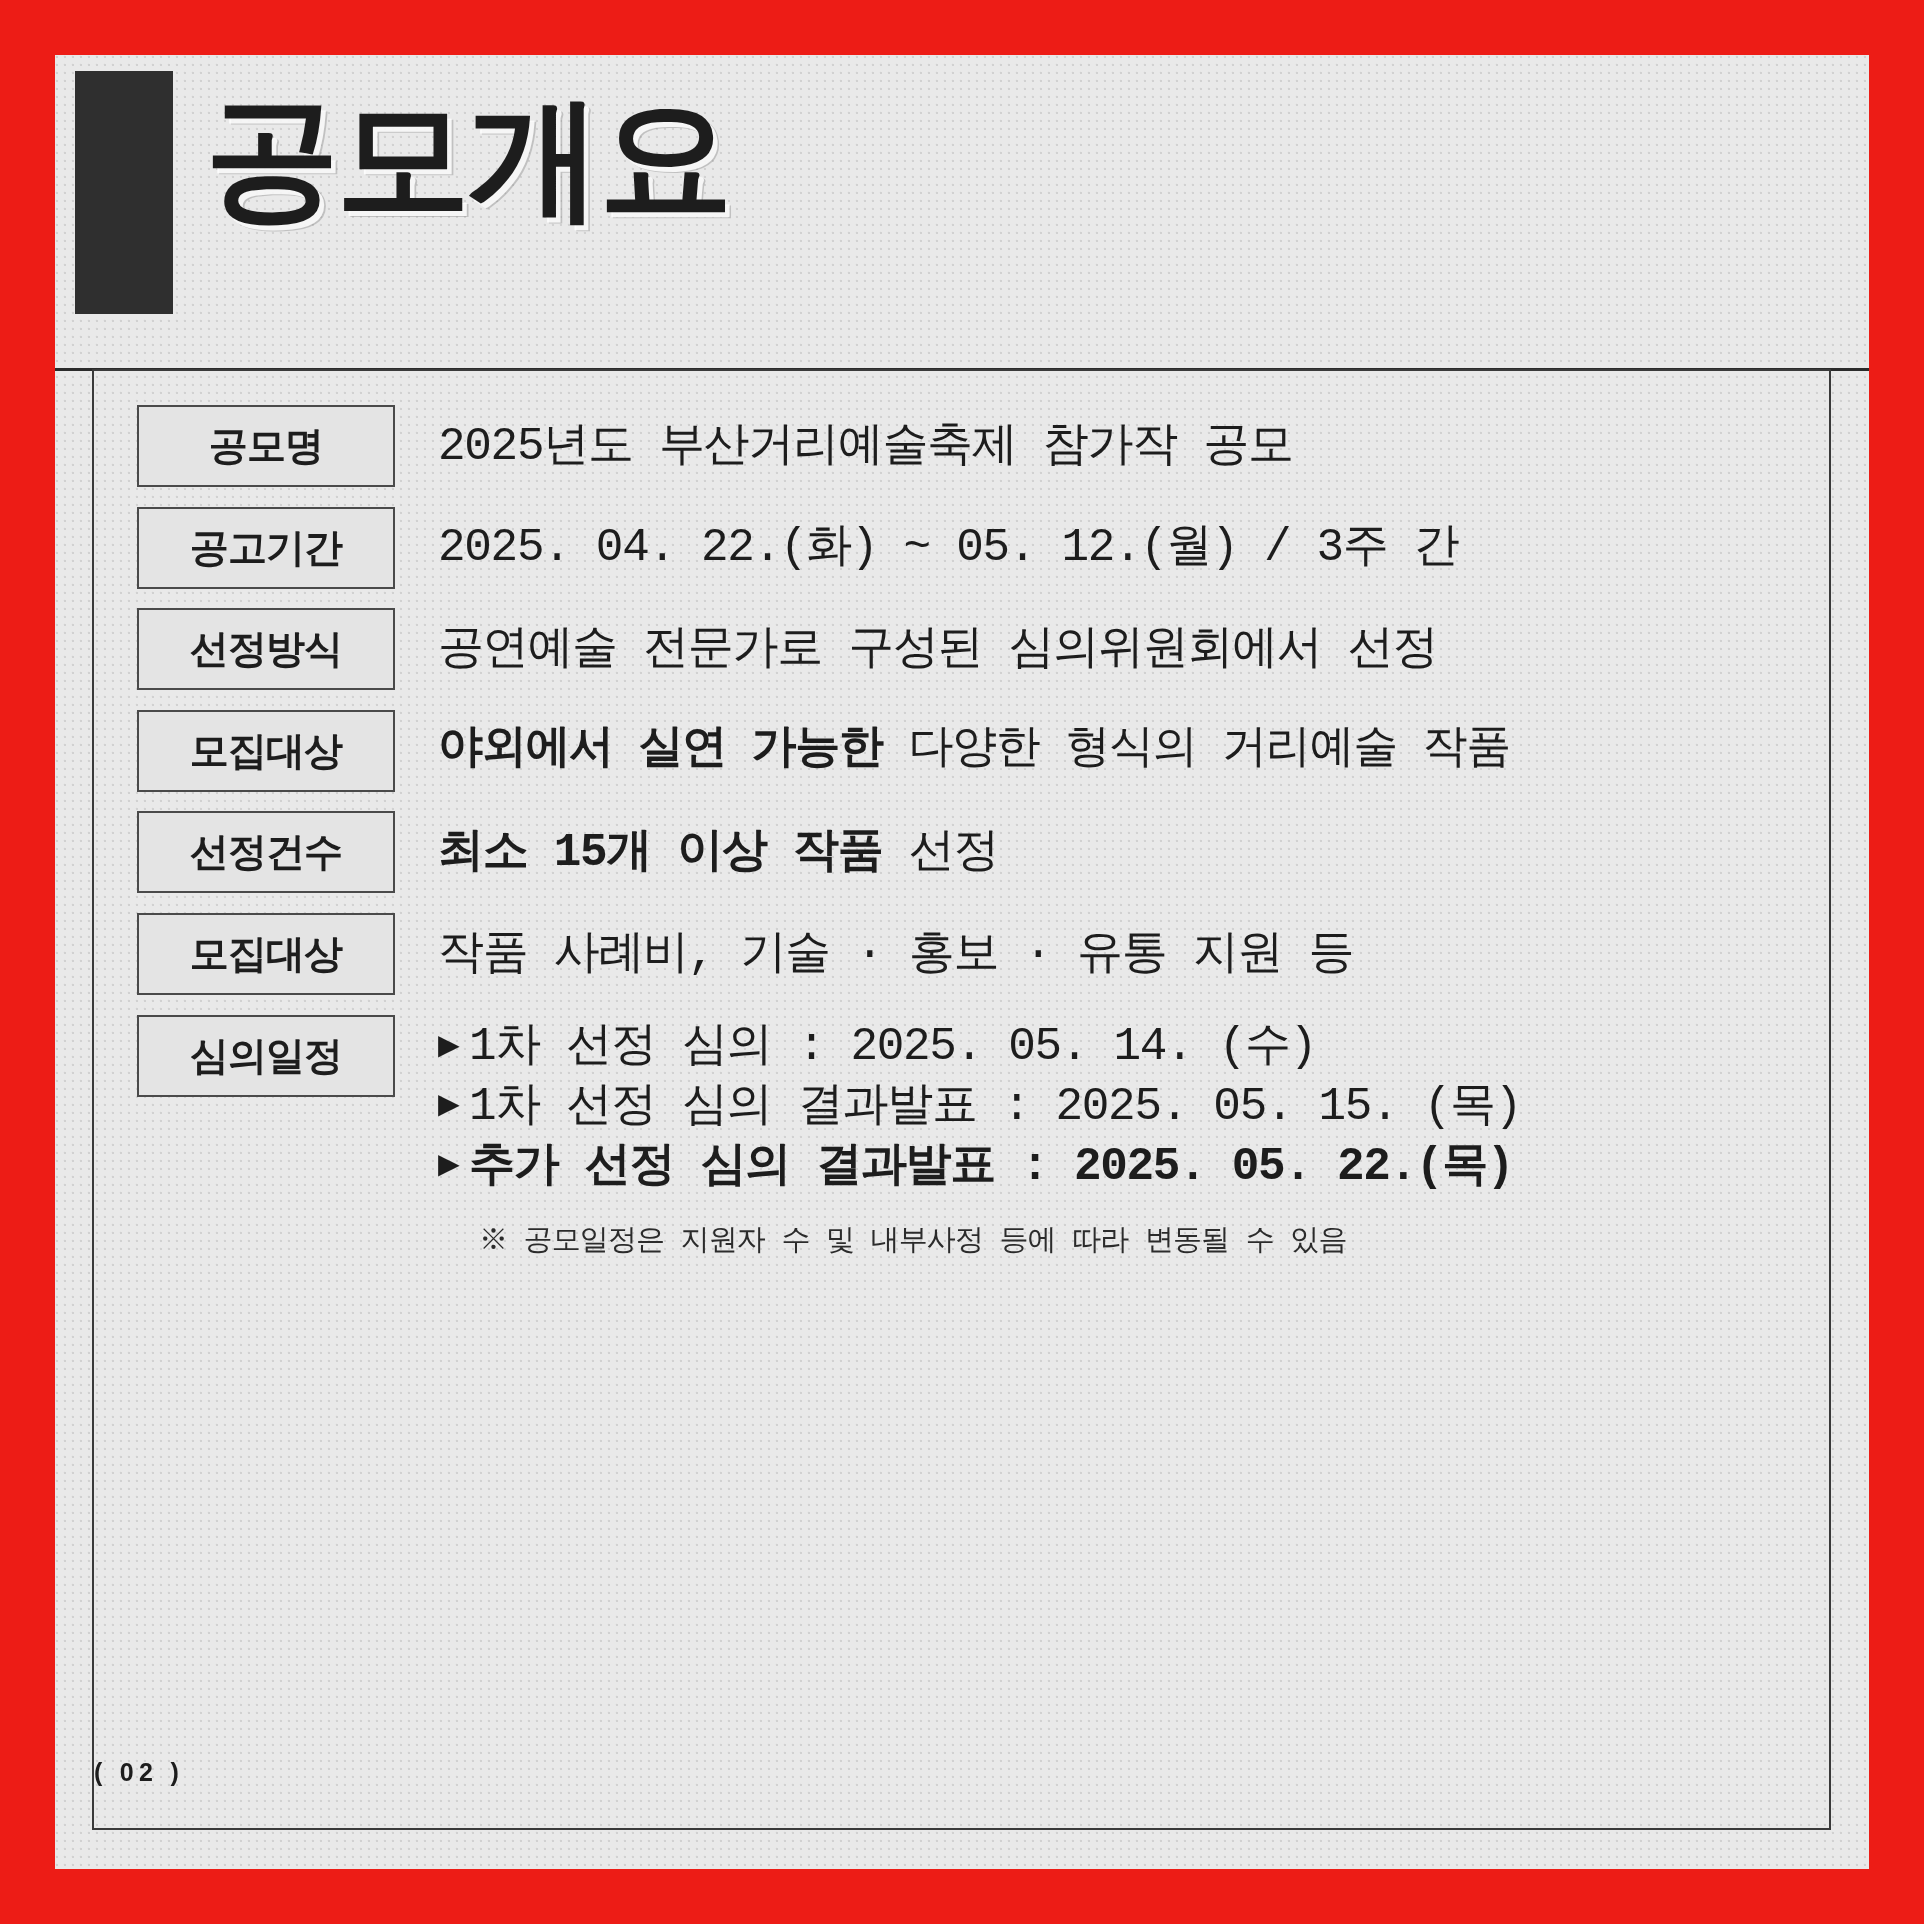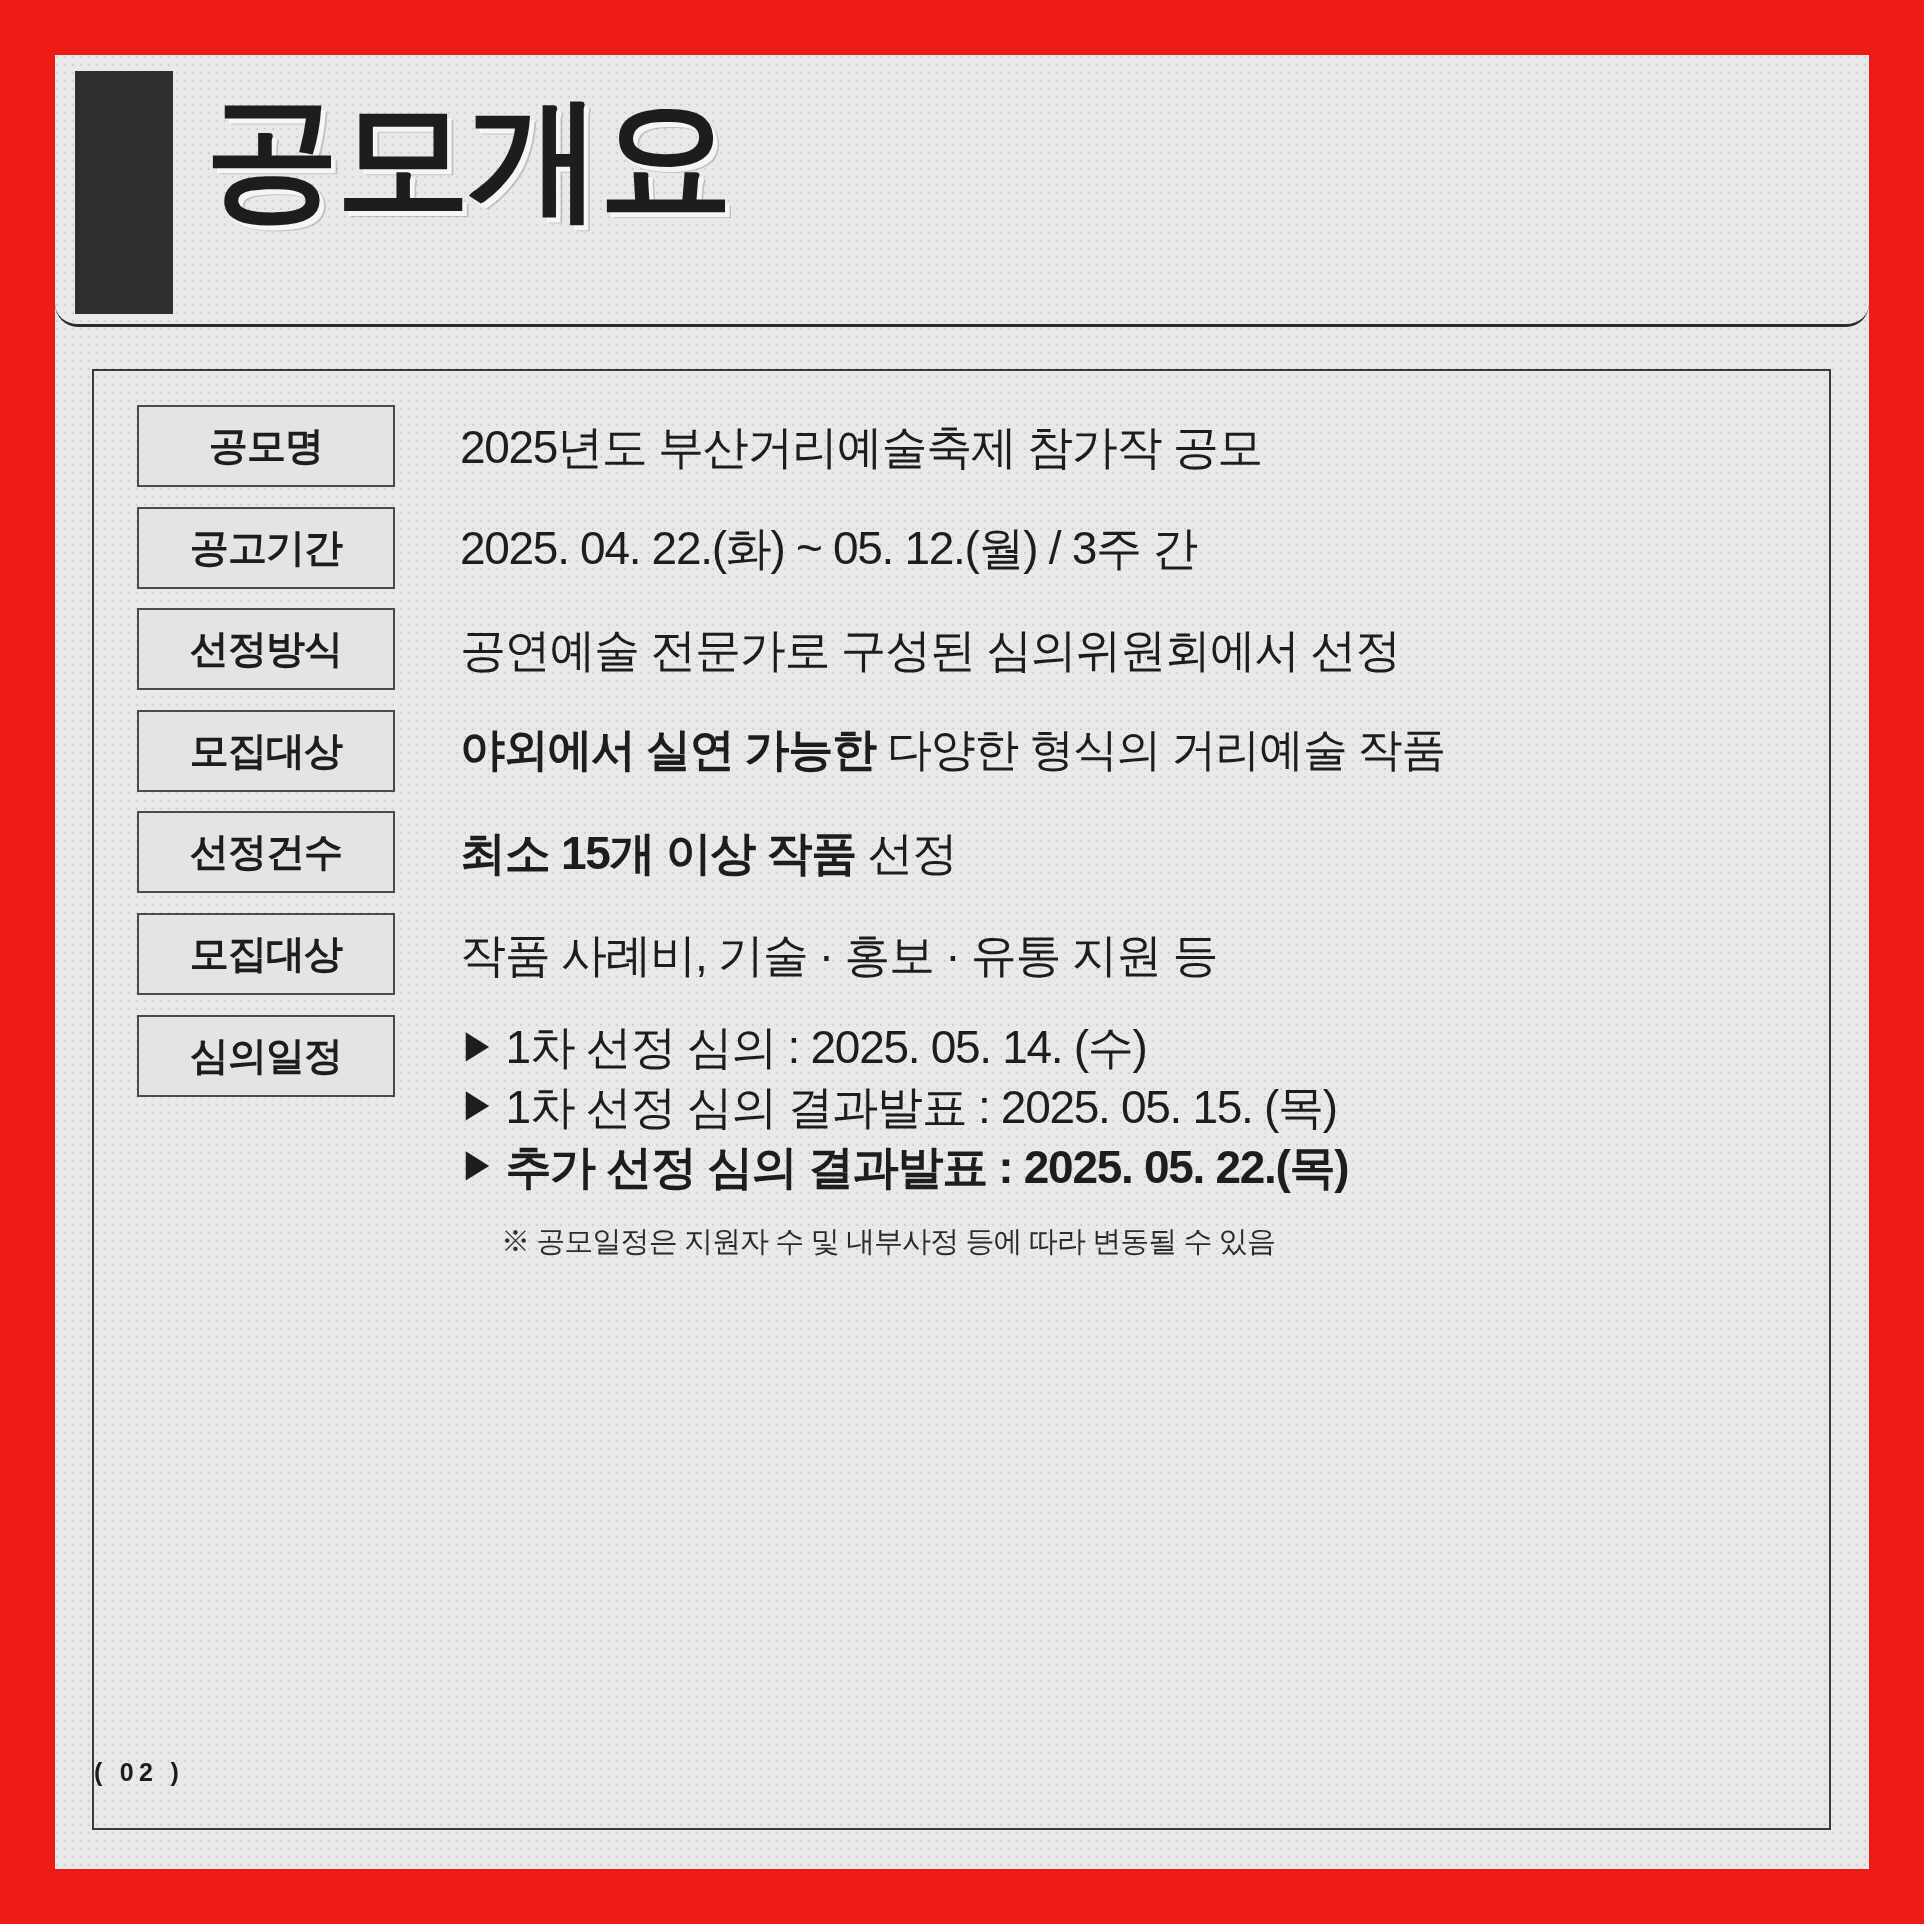"공모개요" .header { border-radius: 23px -> none; height: 272px -> 316px }
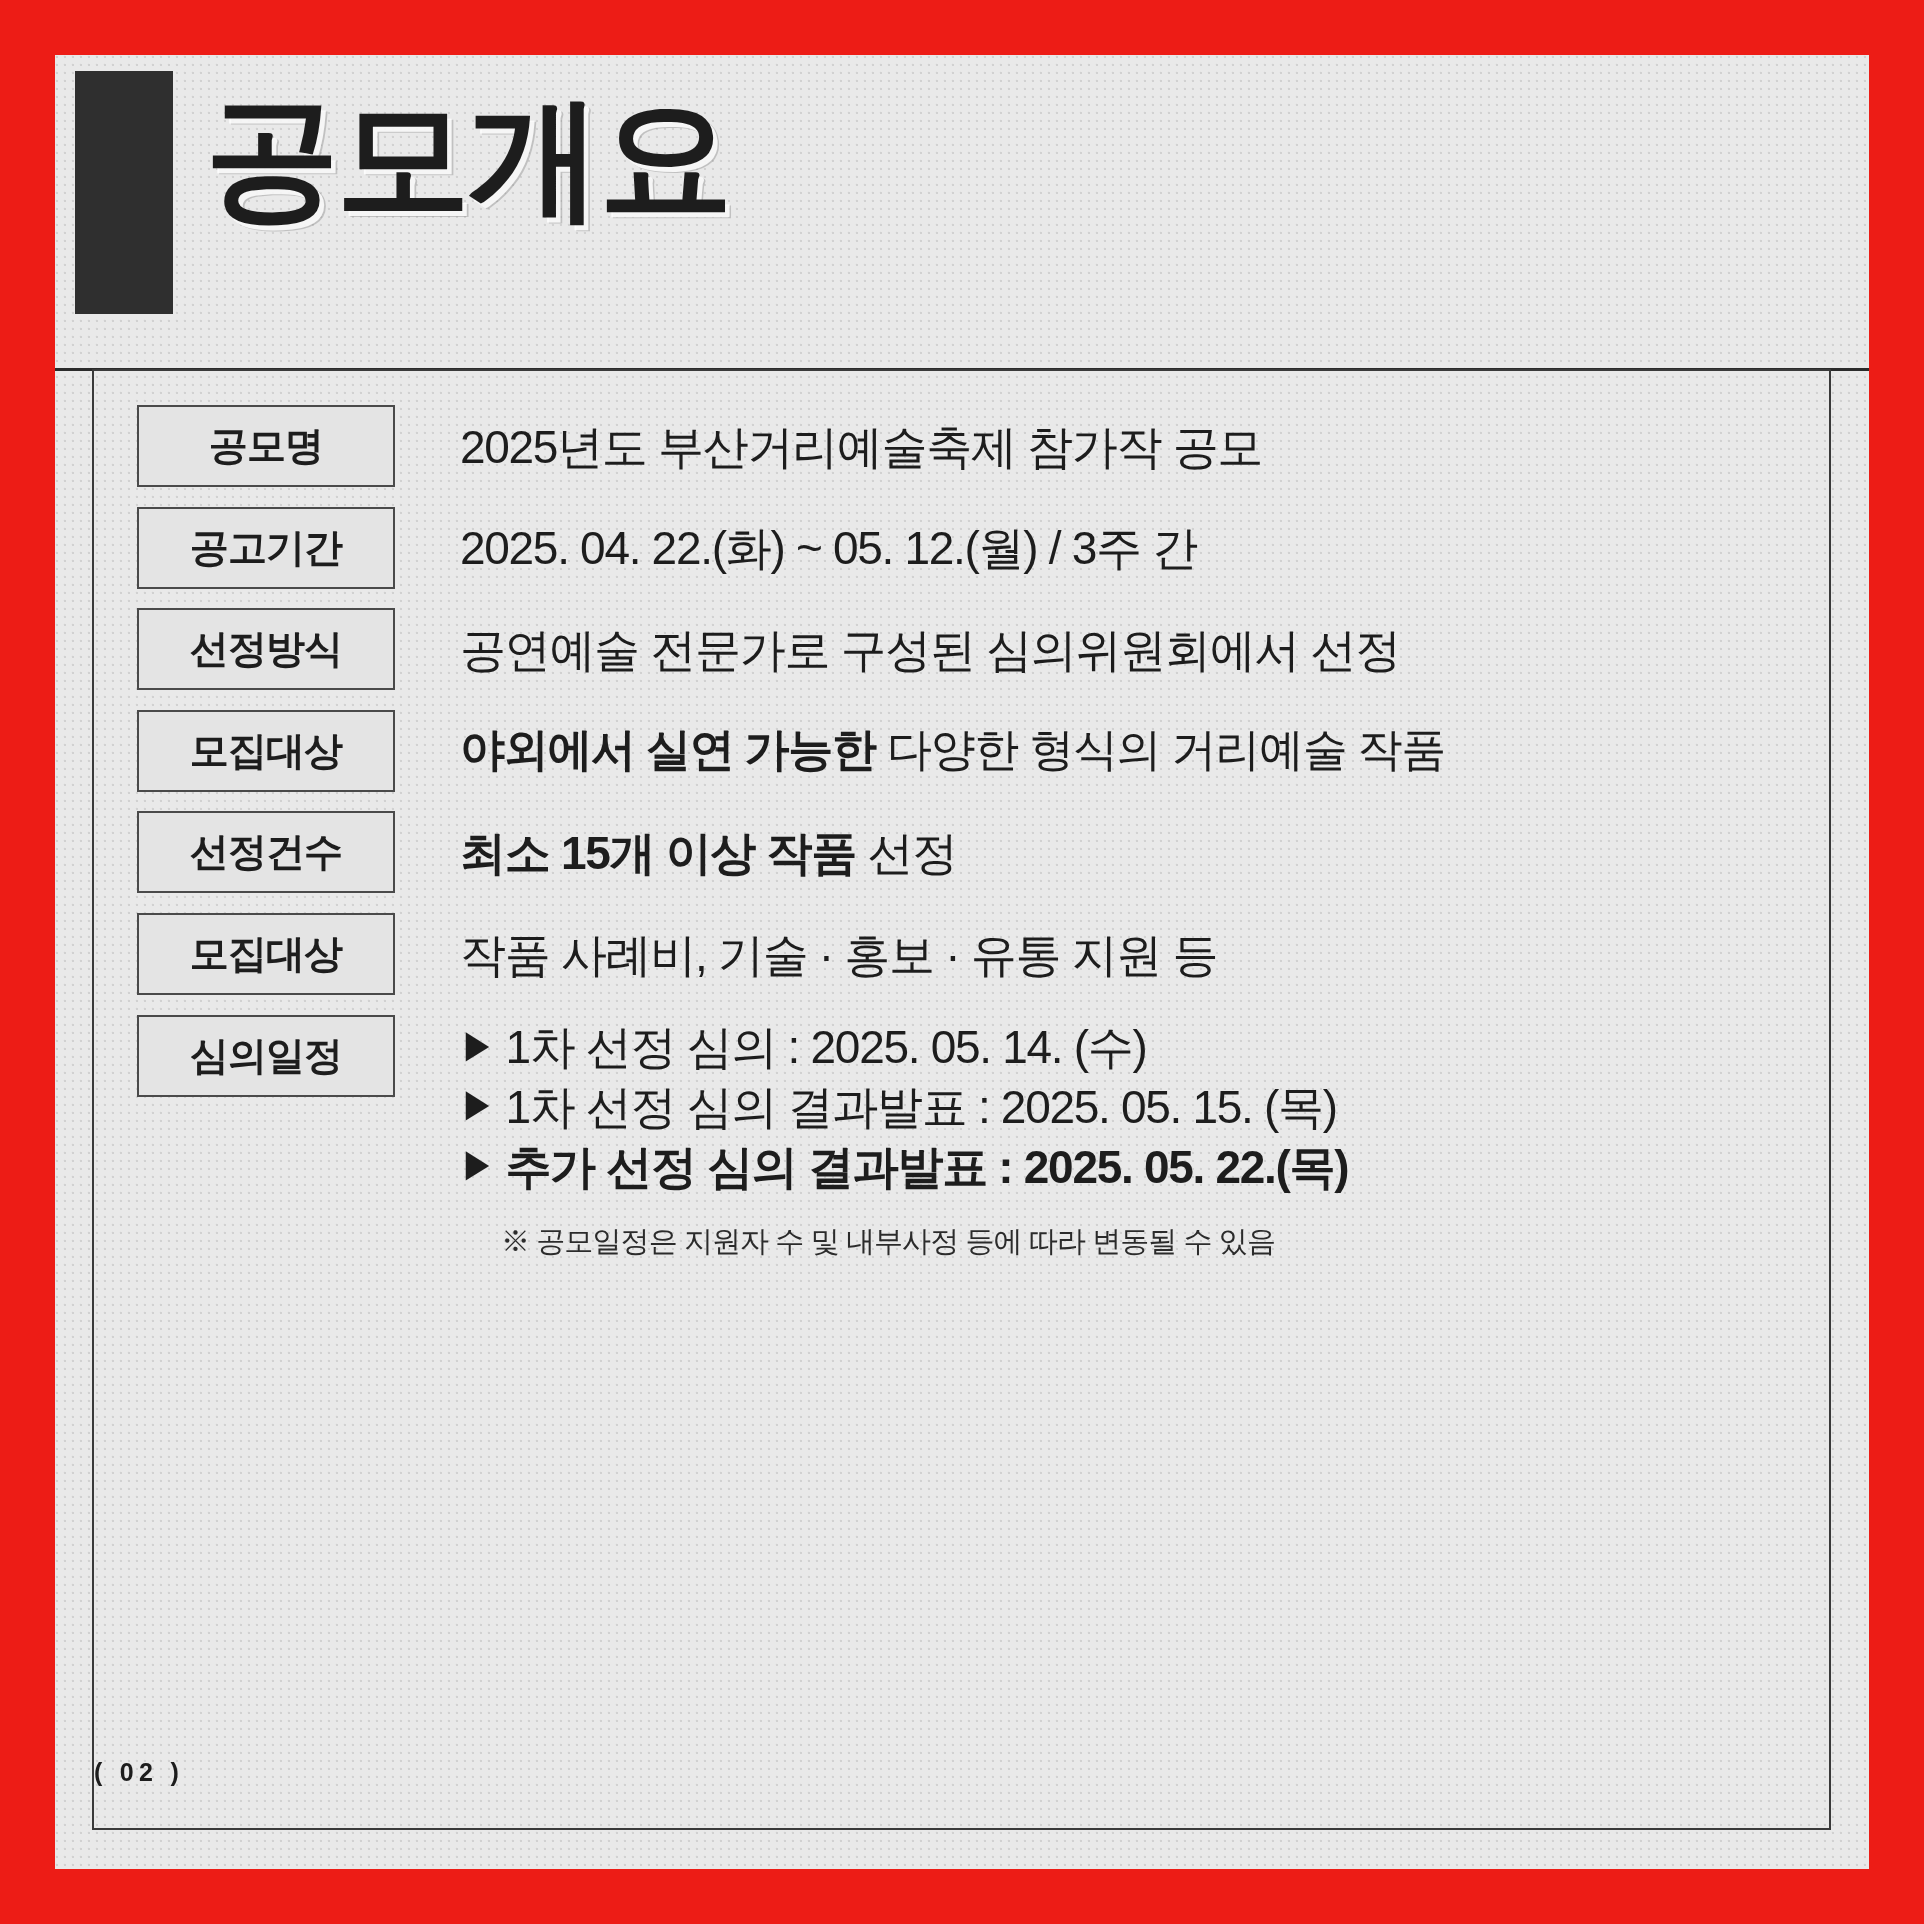"2025년도 부산거리예술축제 참가작 공모" .value { font-family: none -> Liberation Mono, monospace; padding-left: 65px -> 43px }
